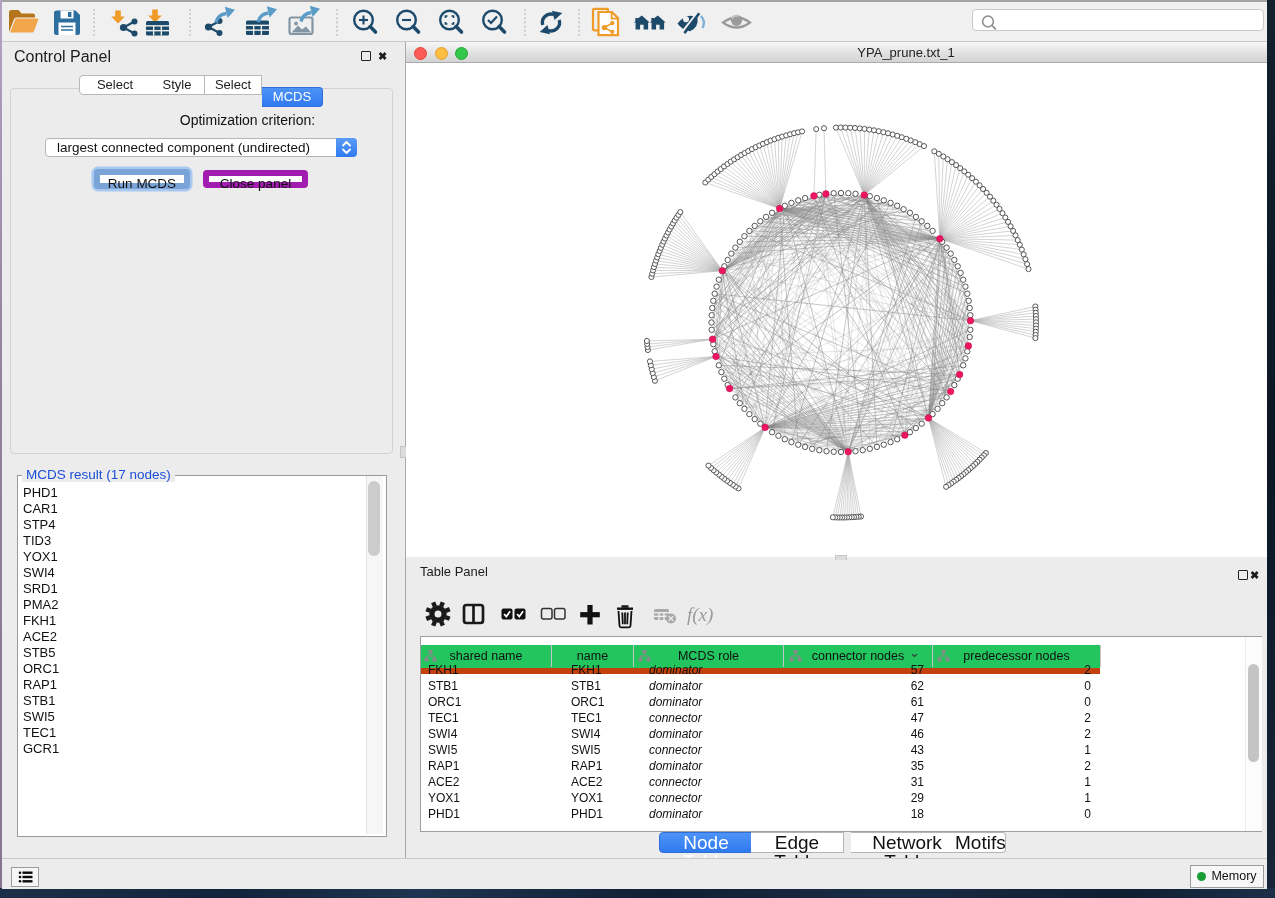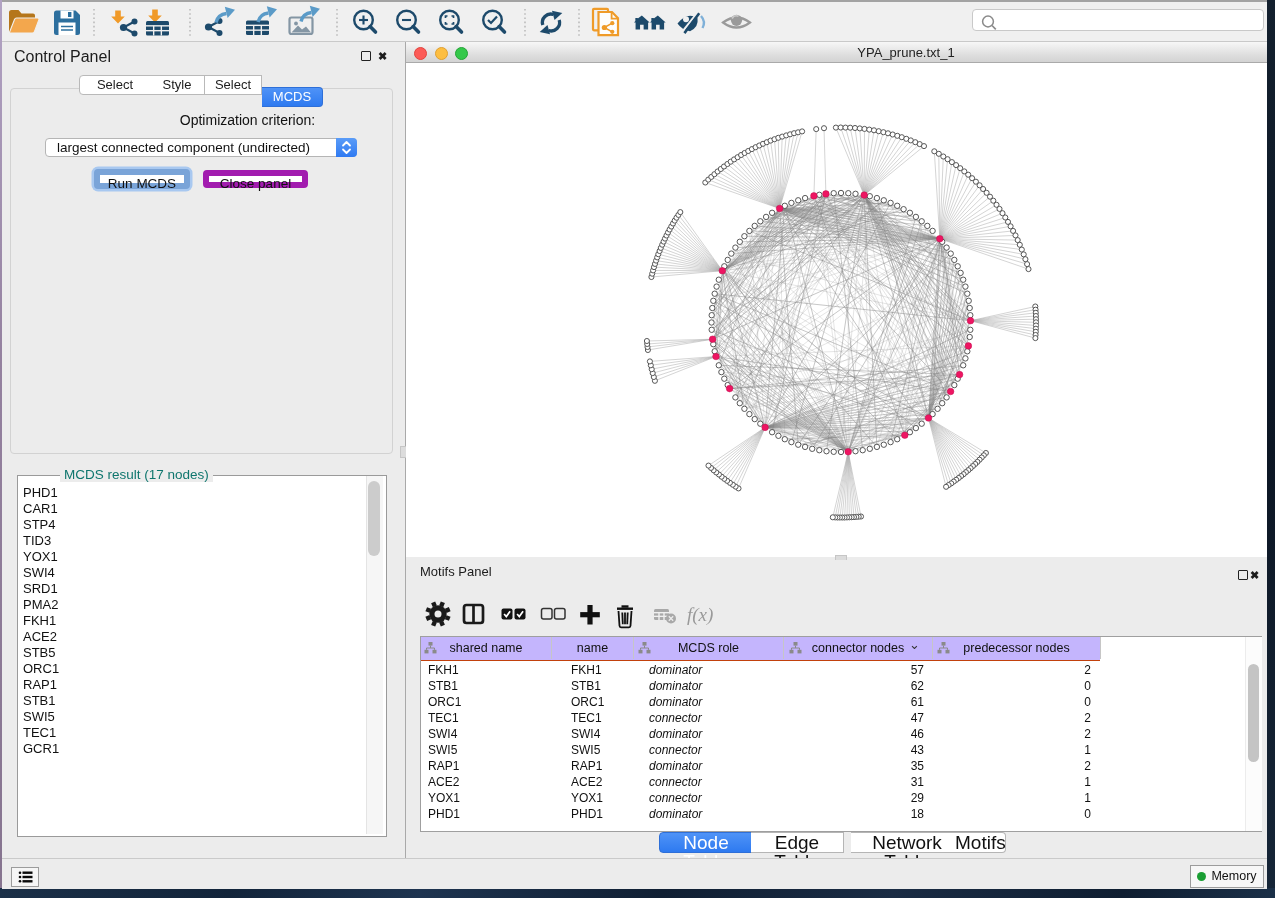"MCDS result (17 nodes)" #mcdslabel { color: #0f766e -> #1d4ed8; margin-left: 38px -> none }
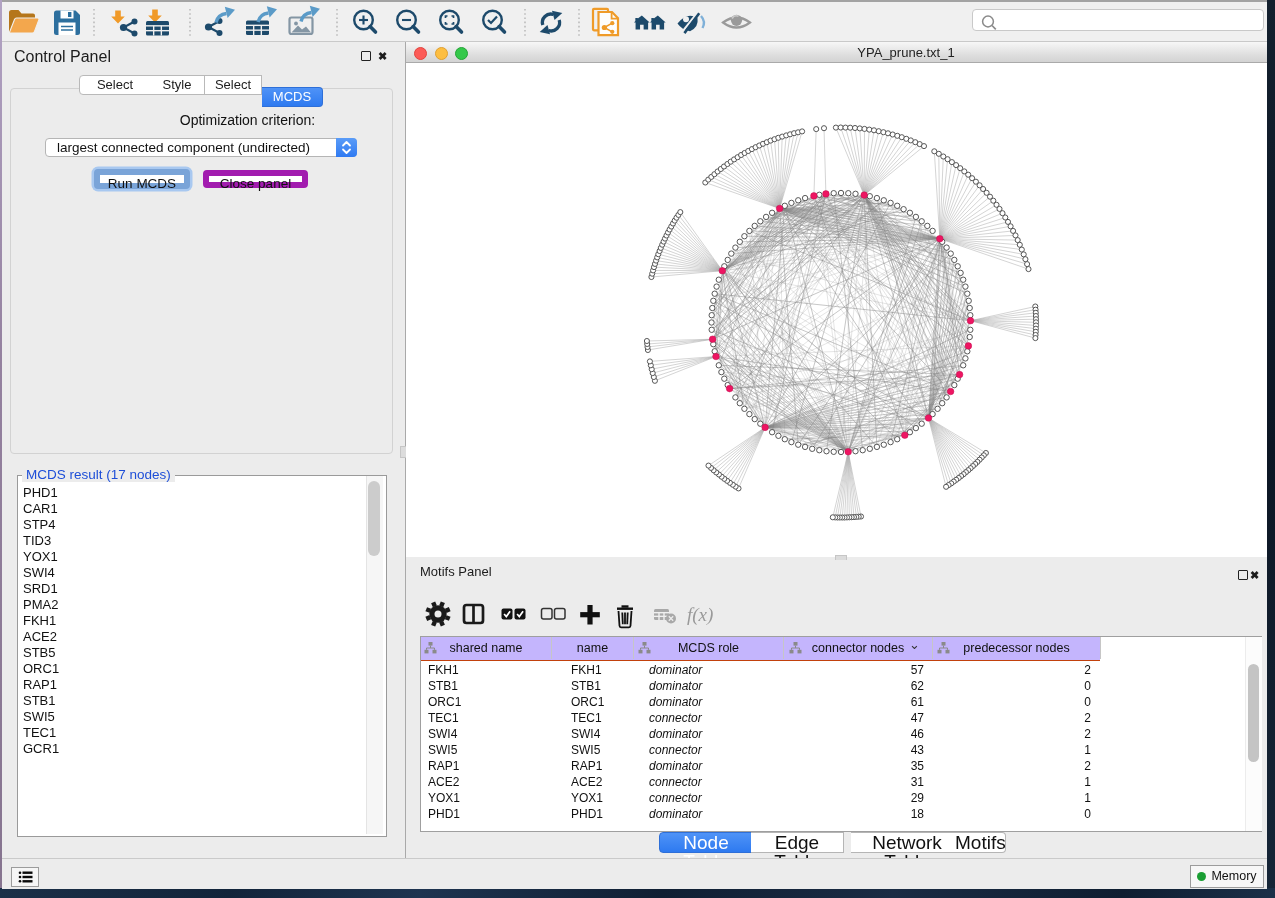"Motifs Panel" div.abs { text: Motifs -> Table }
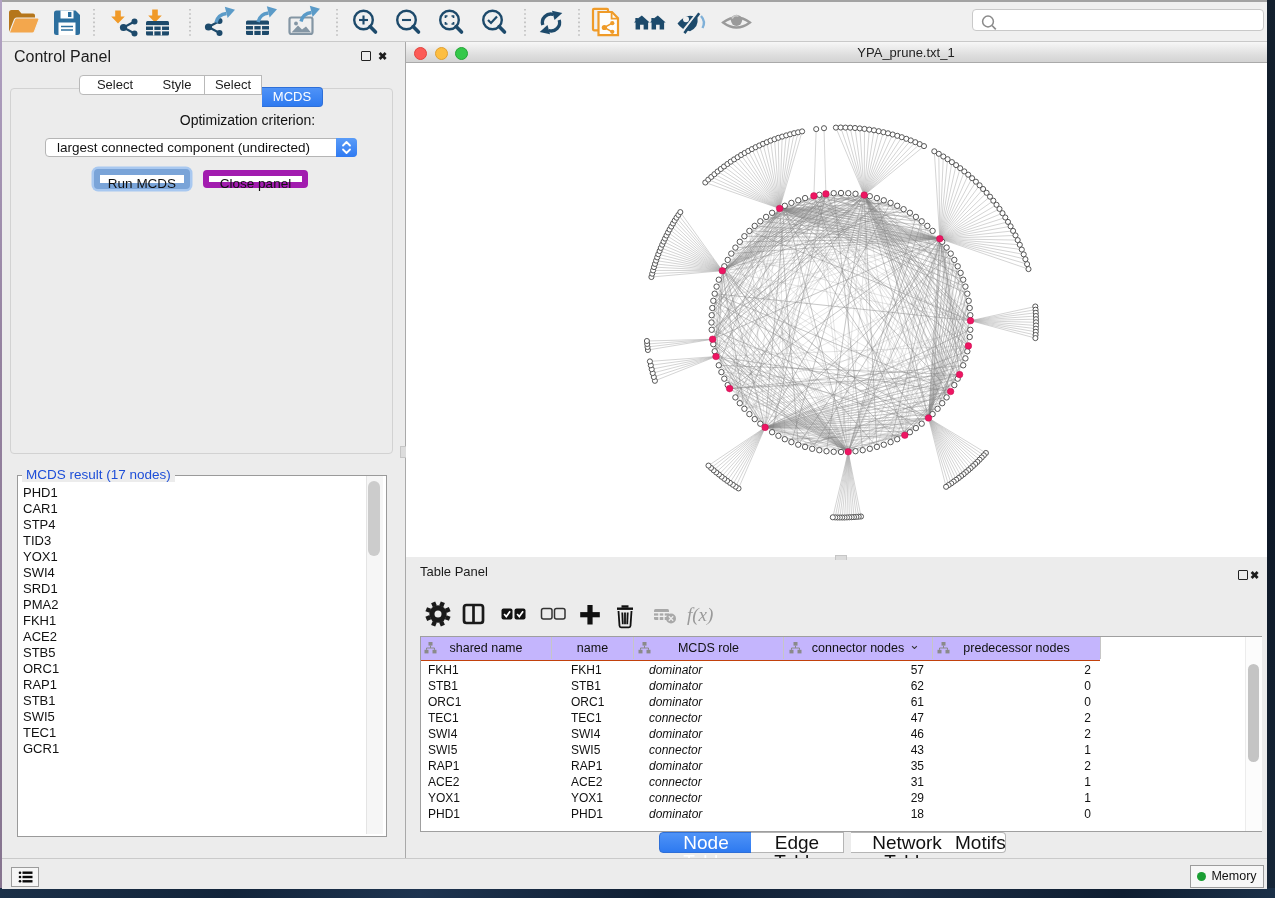"shared name" #thead { background: #c4b5fd -> #22c55e; border-bottom: 1px solid #c2410c -> 6px solid #c2410c; top: 0 -> 8px }
